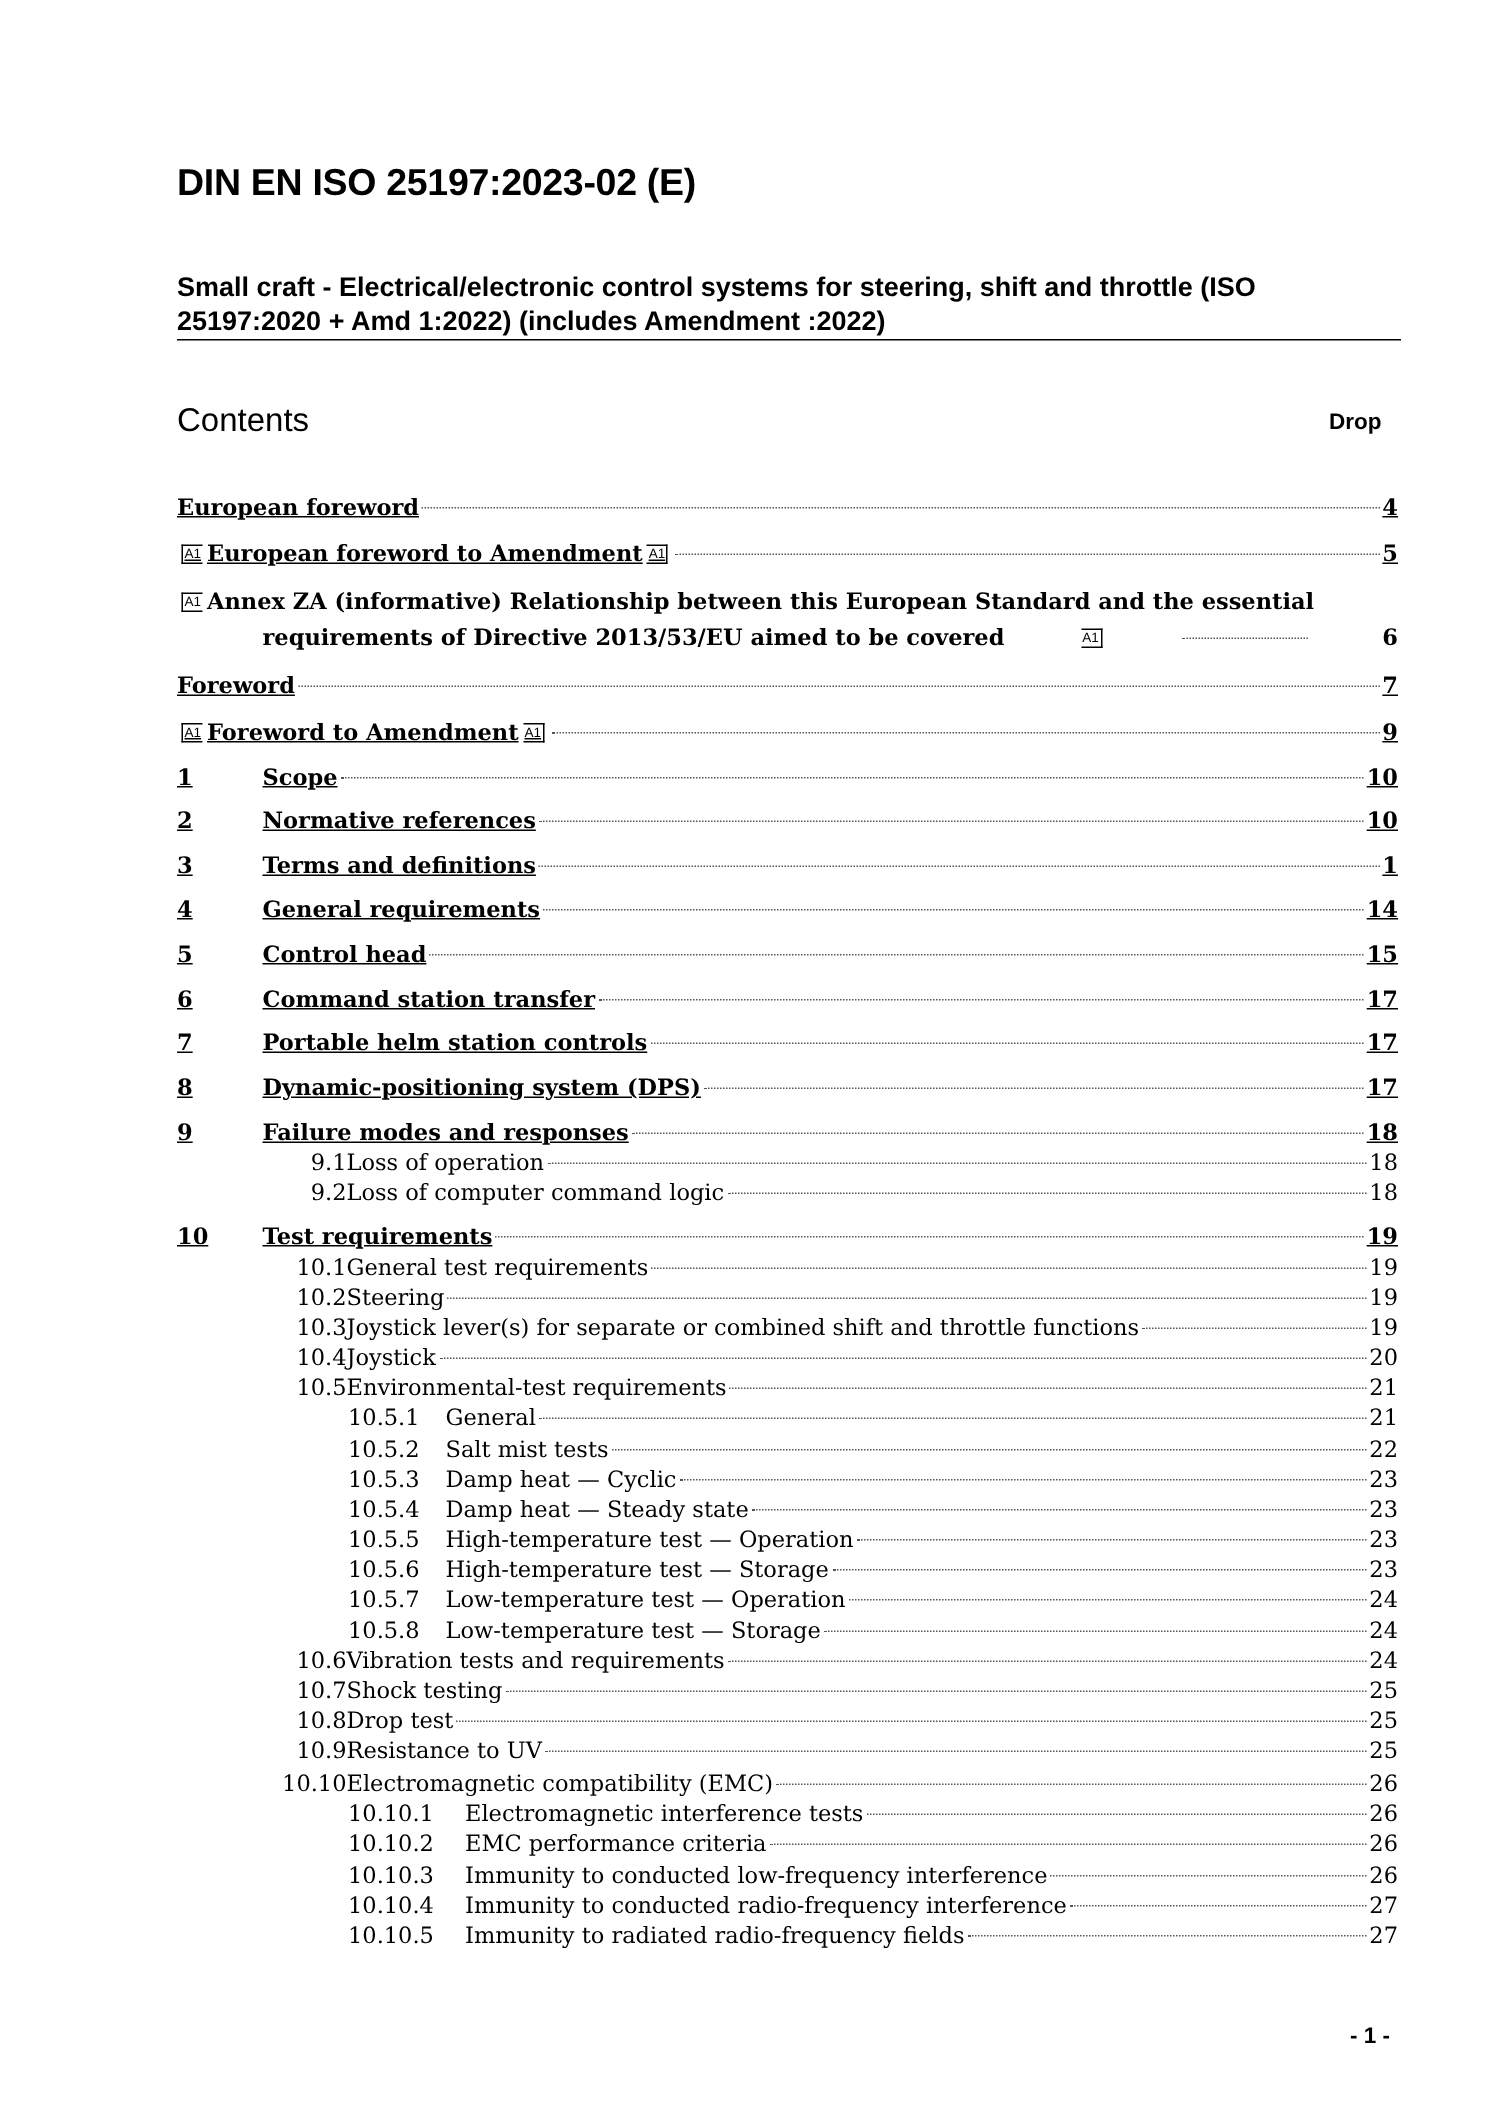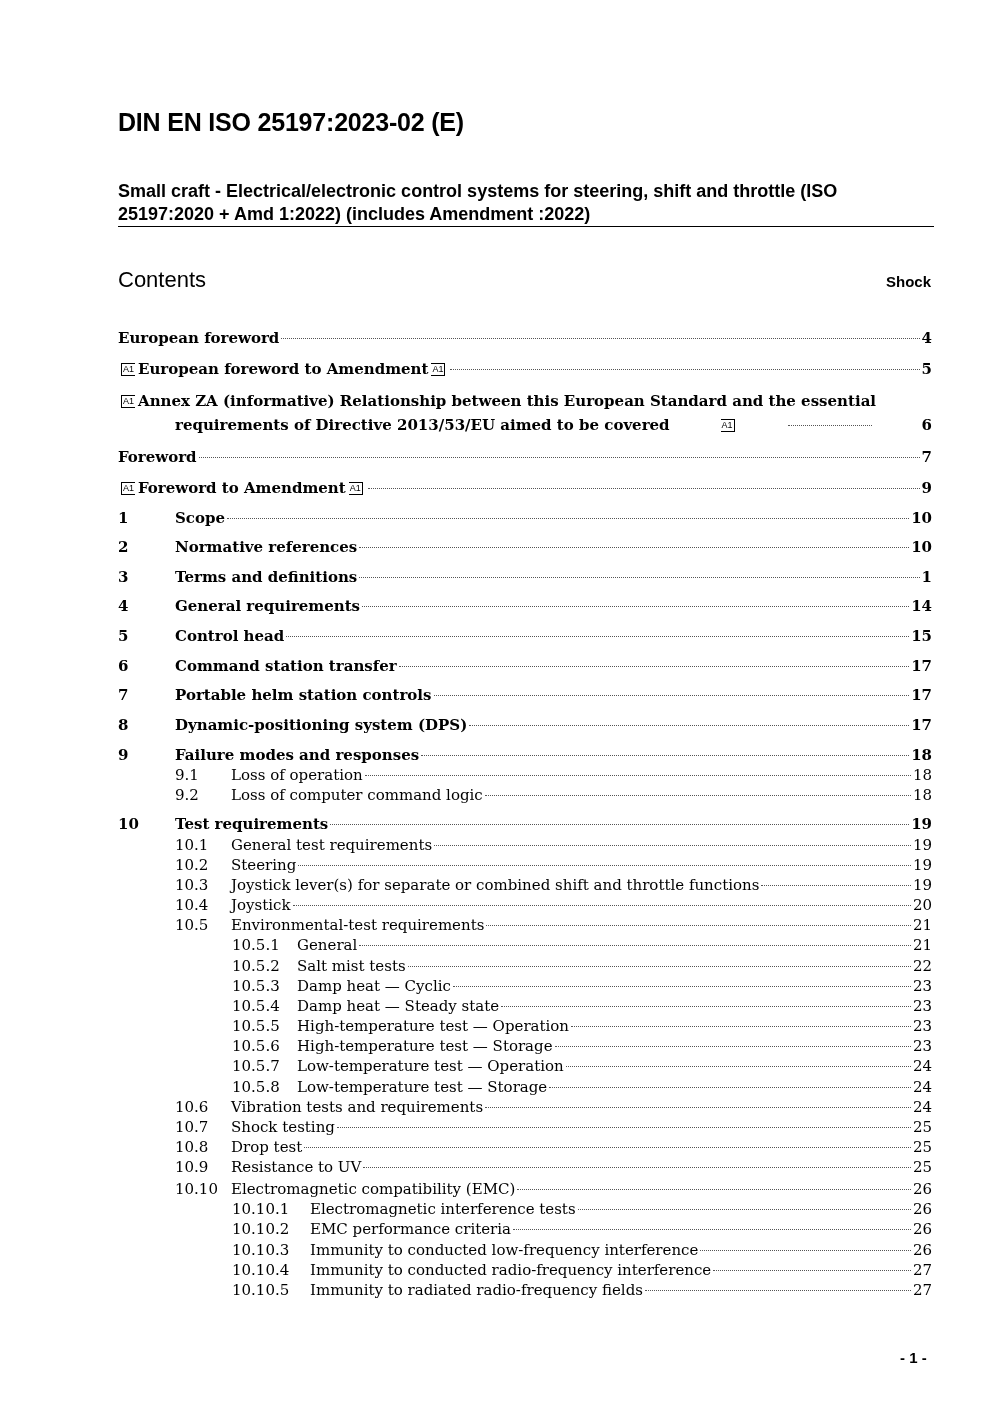"Shock" div.page-heading { text: Shock -> Drop }
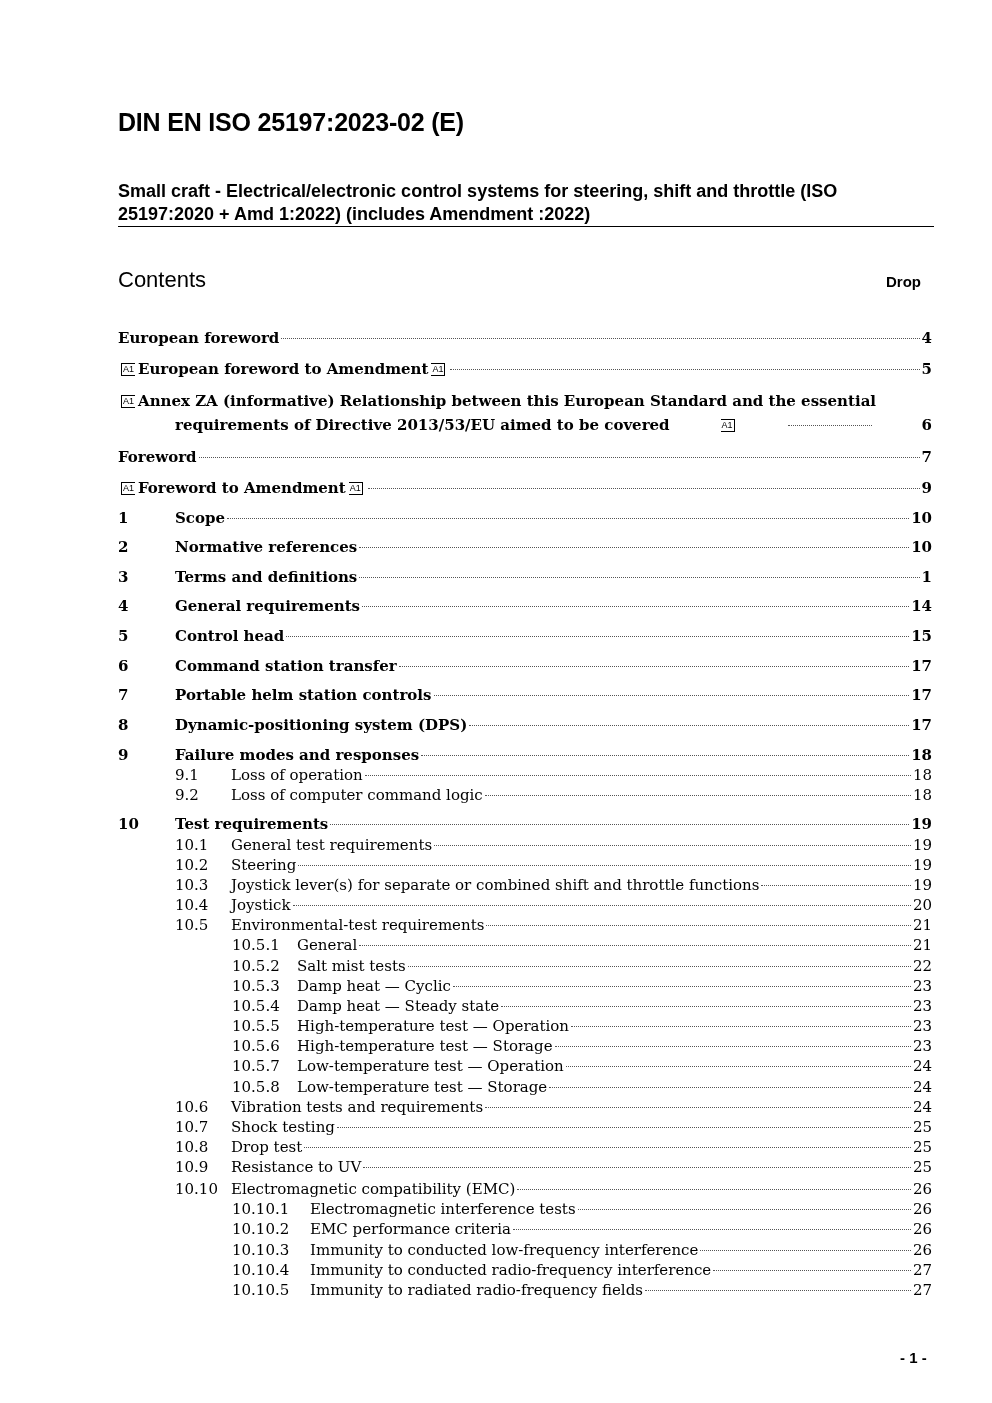"European foreword" .entry.bold { text-decoration: none -> underline }
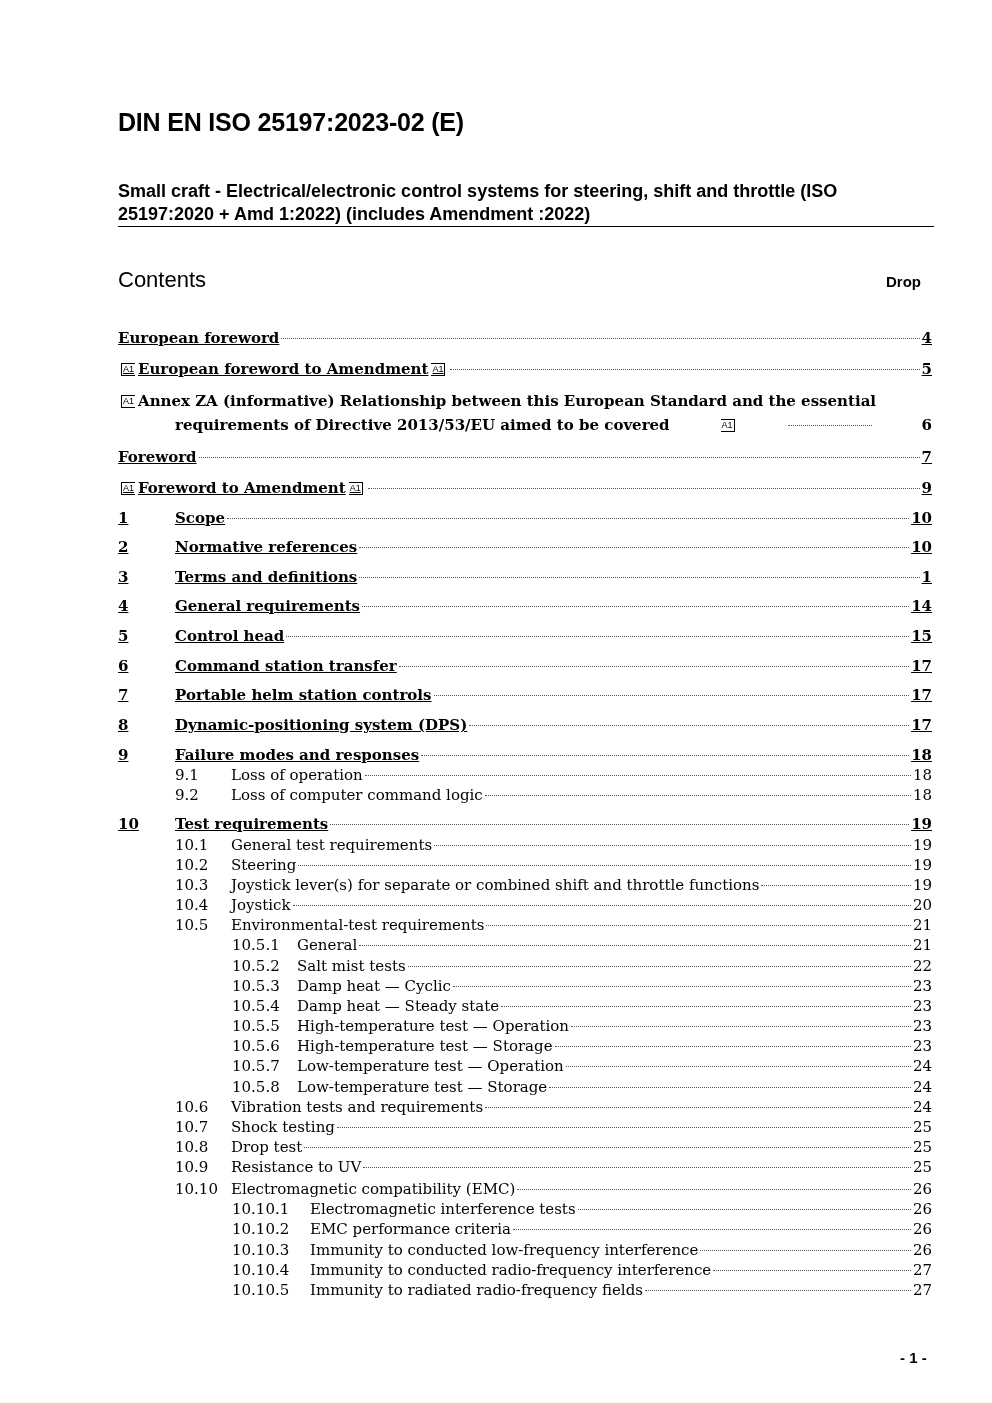"9.1" .lvl2 .num { text-align: none -> right }
